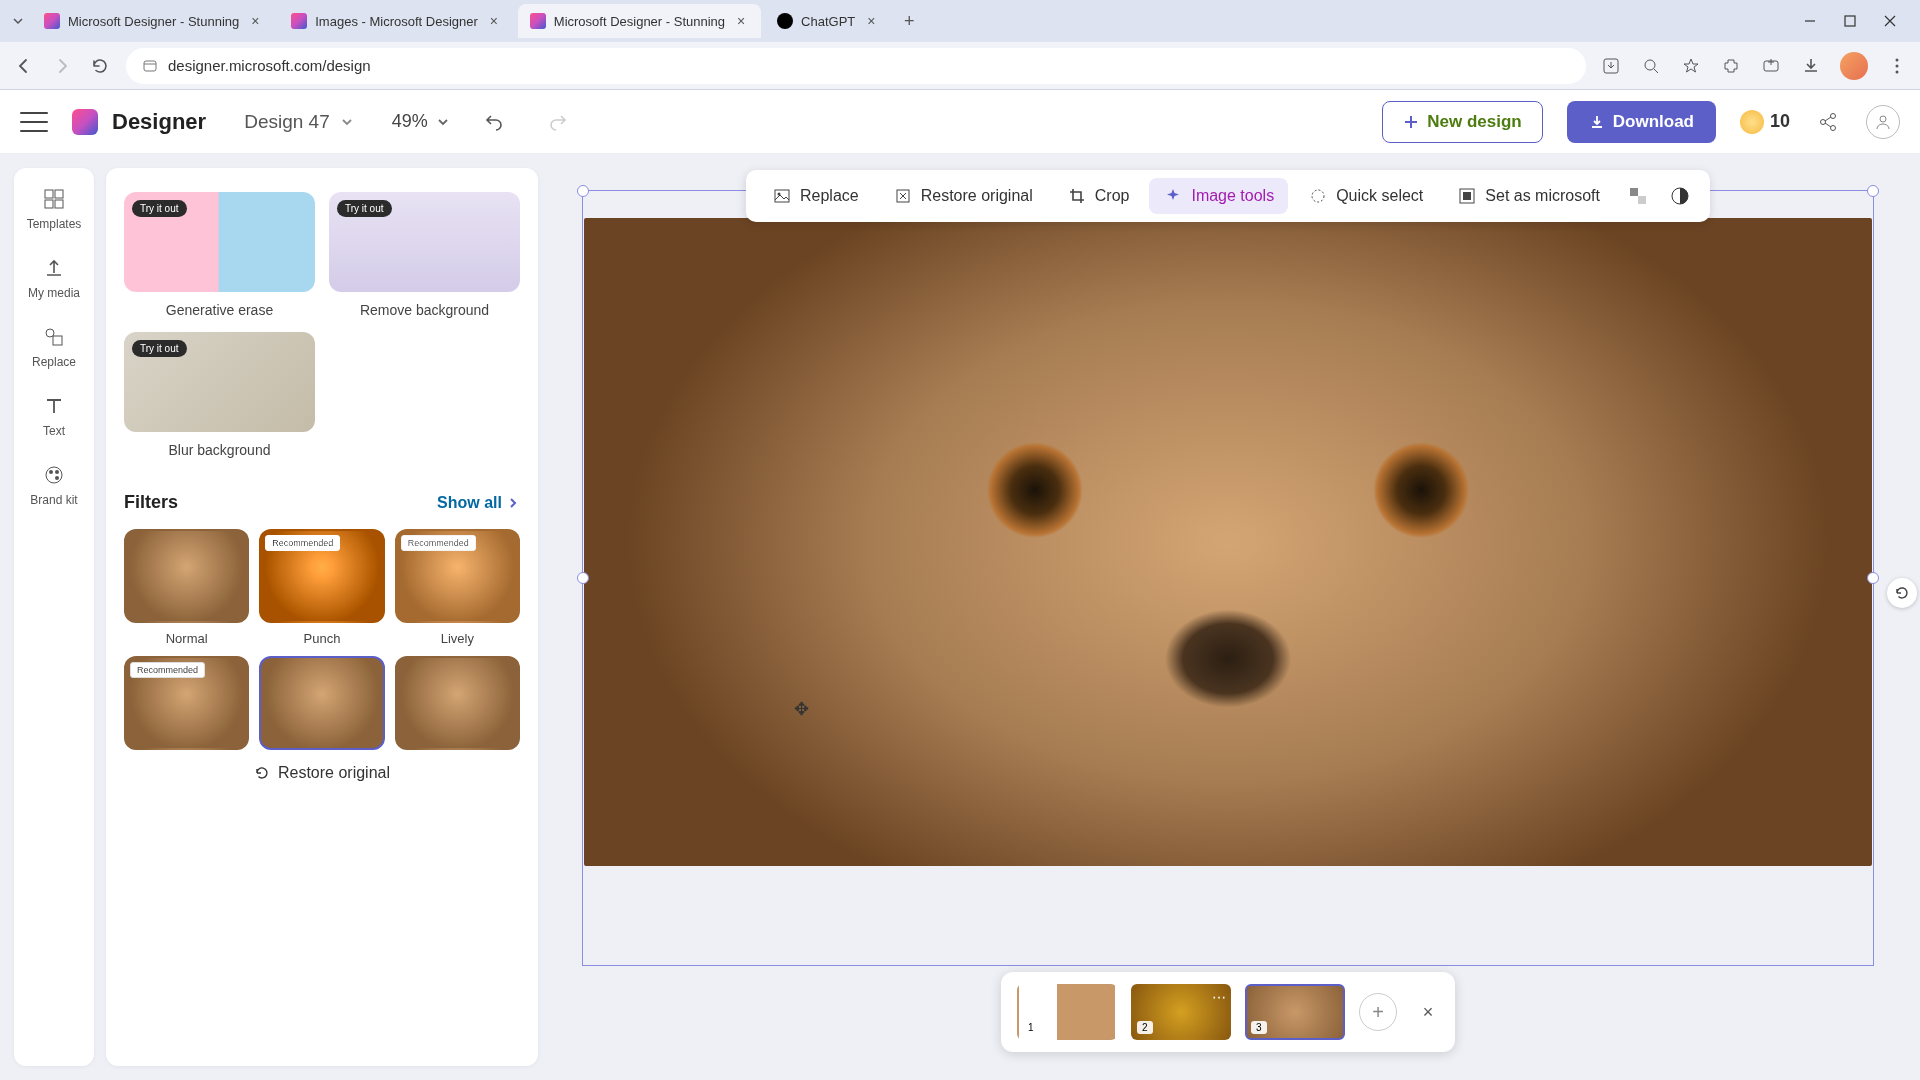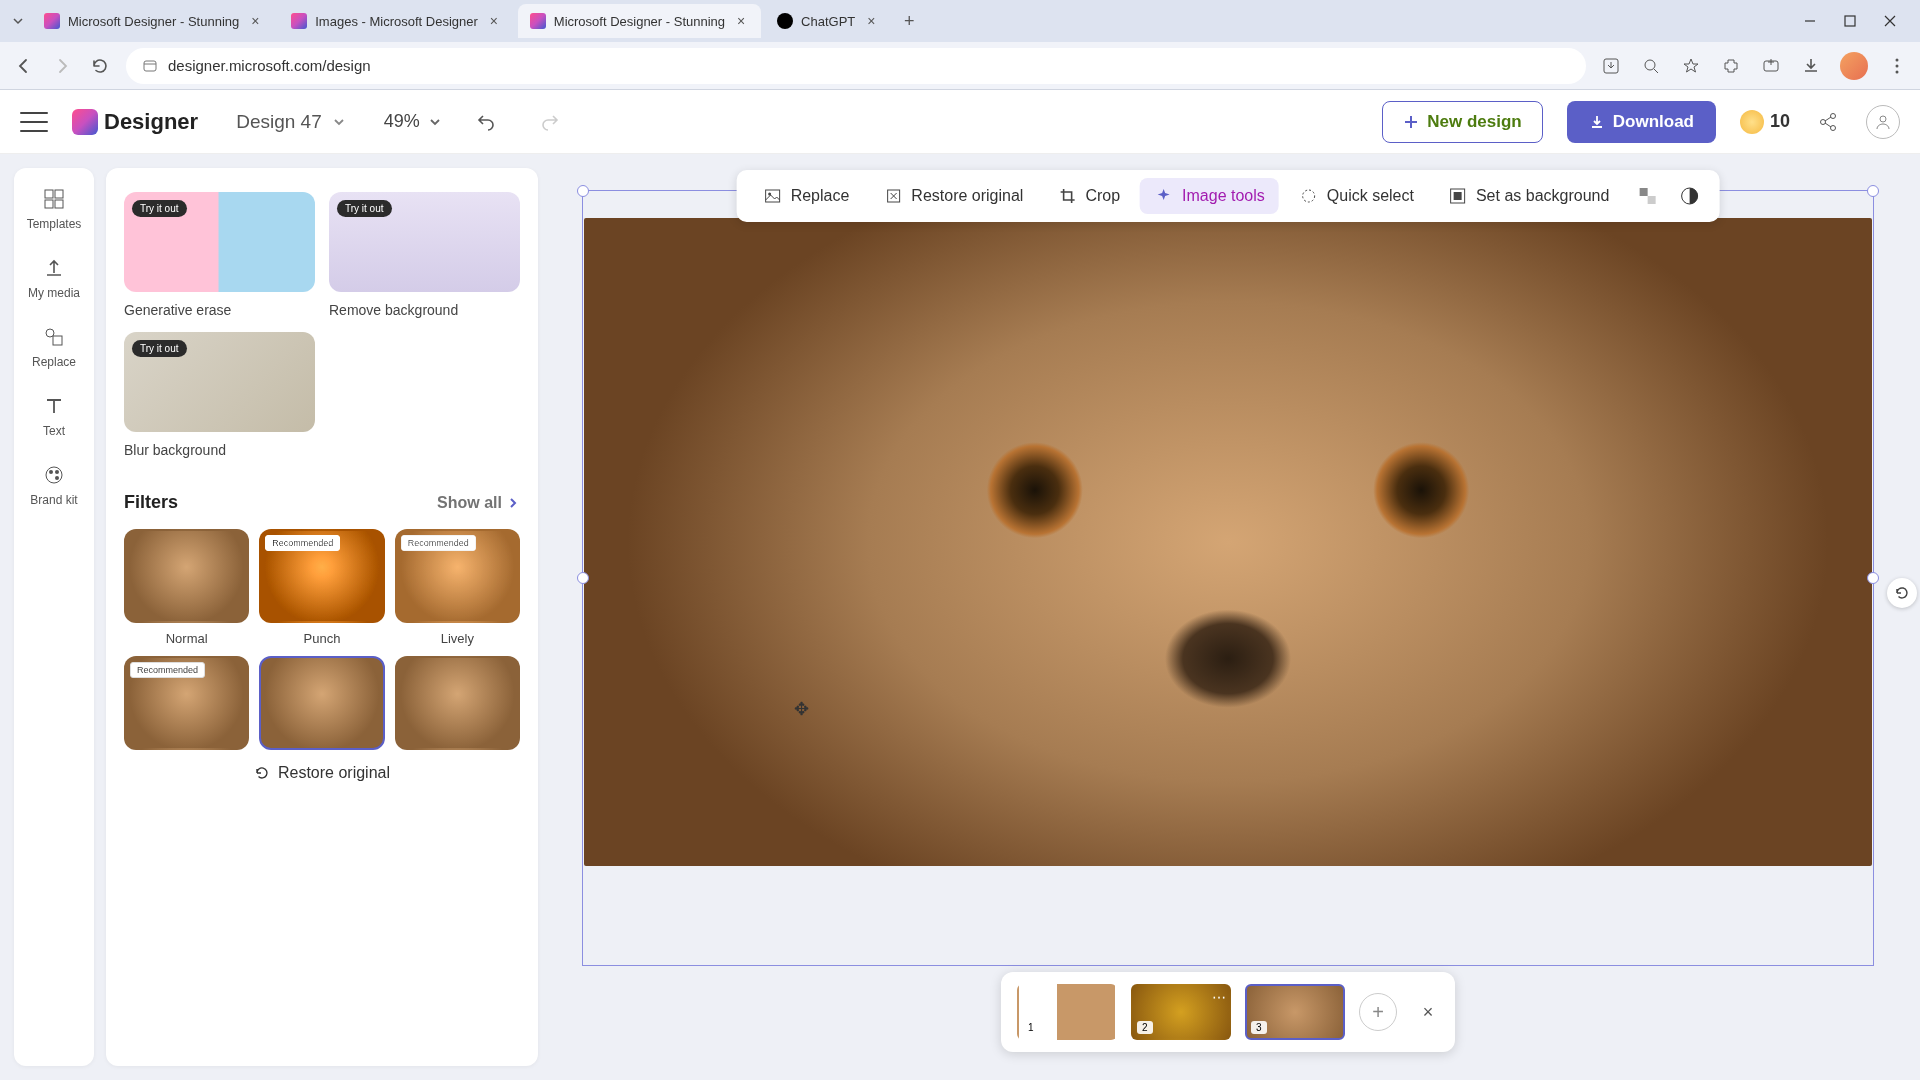"Designer" .brand { gap: 6px -> 14px }
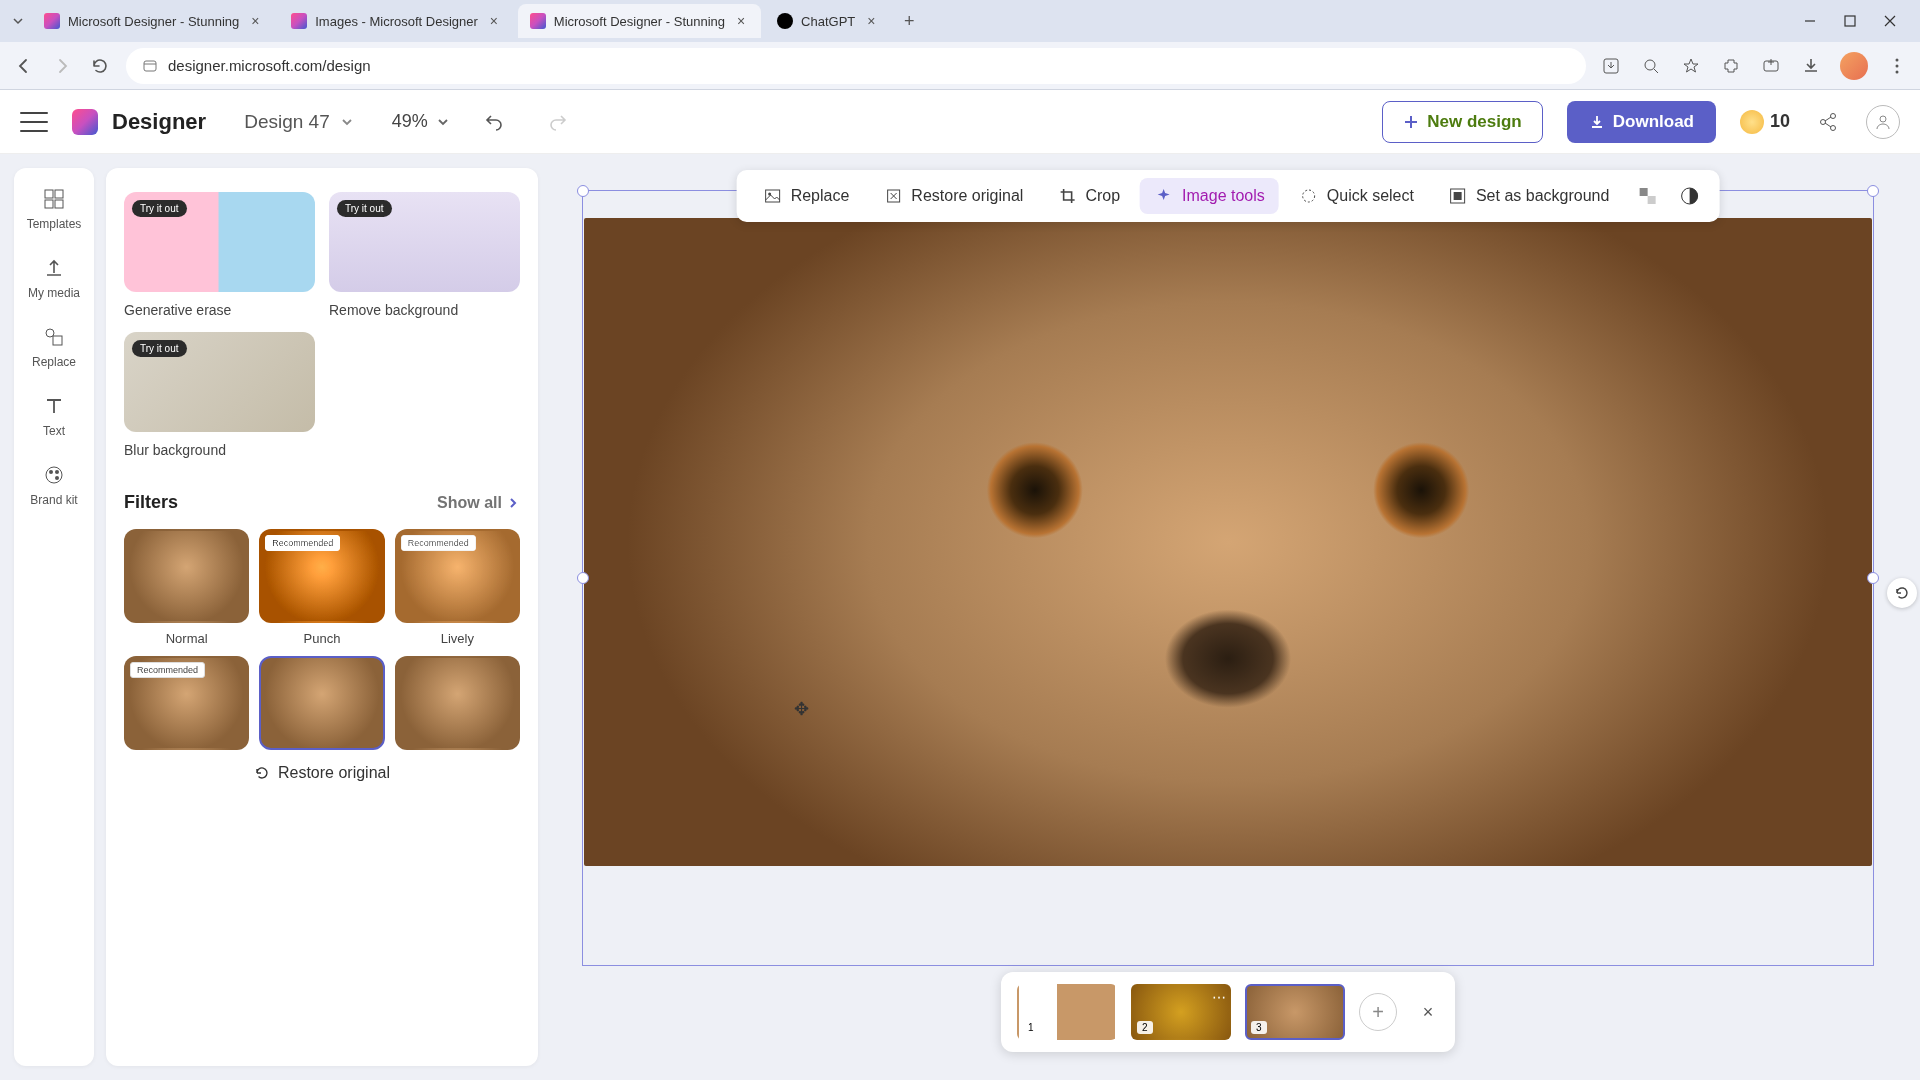"Set as background" span { text: background -> microsoft }
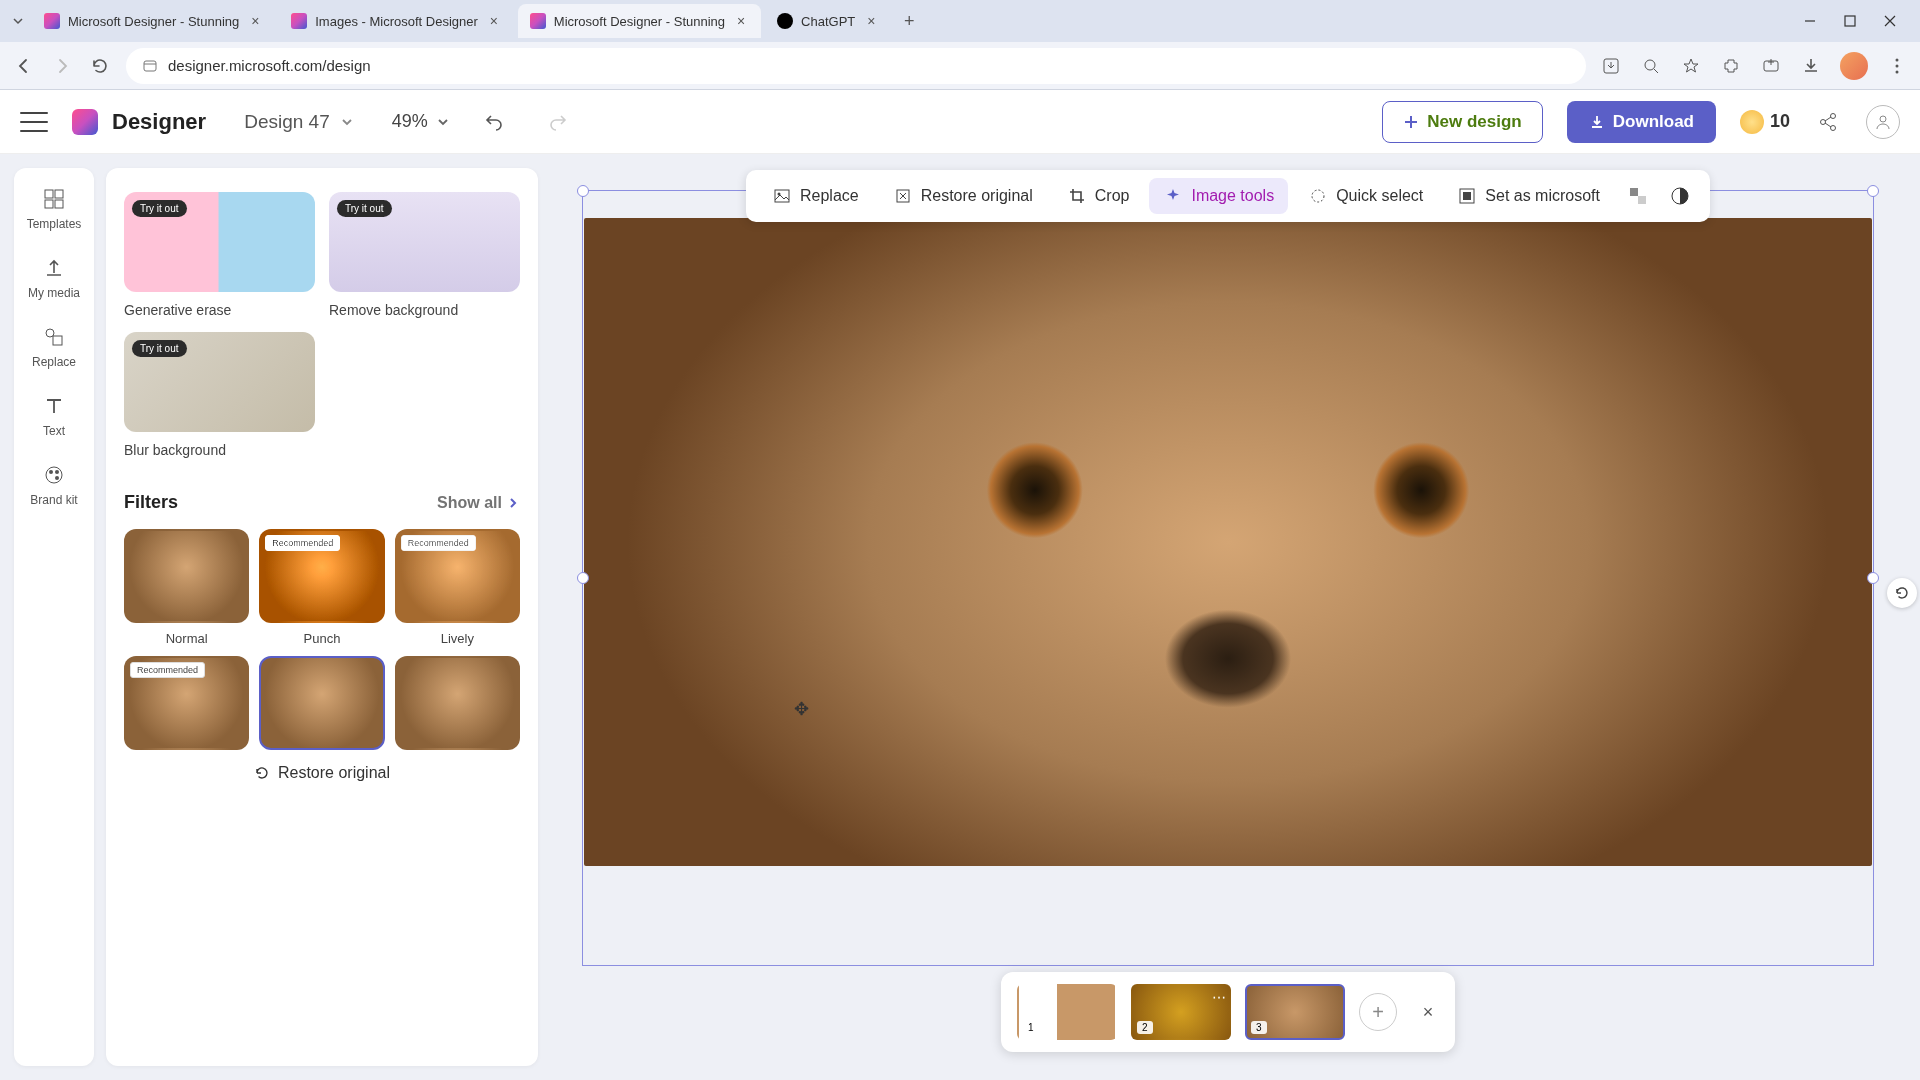"Generative erase" .tool-label { text-align: left -> center }
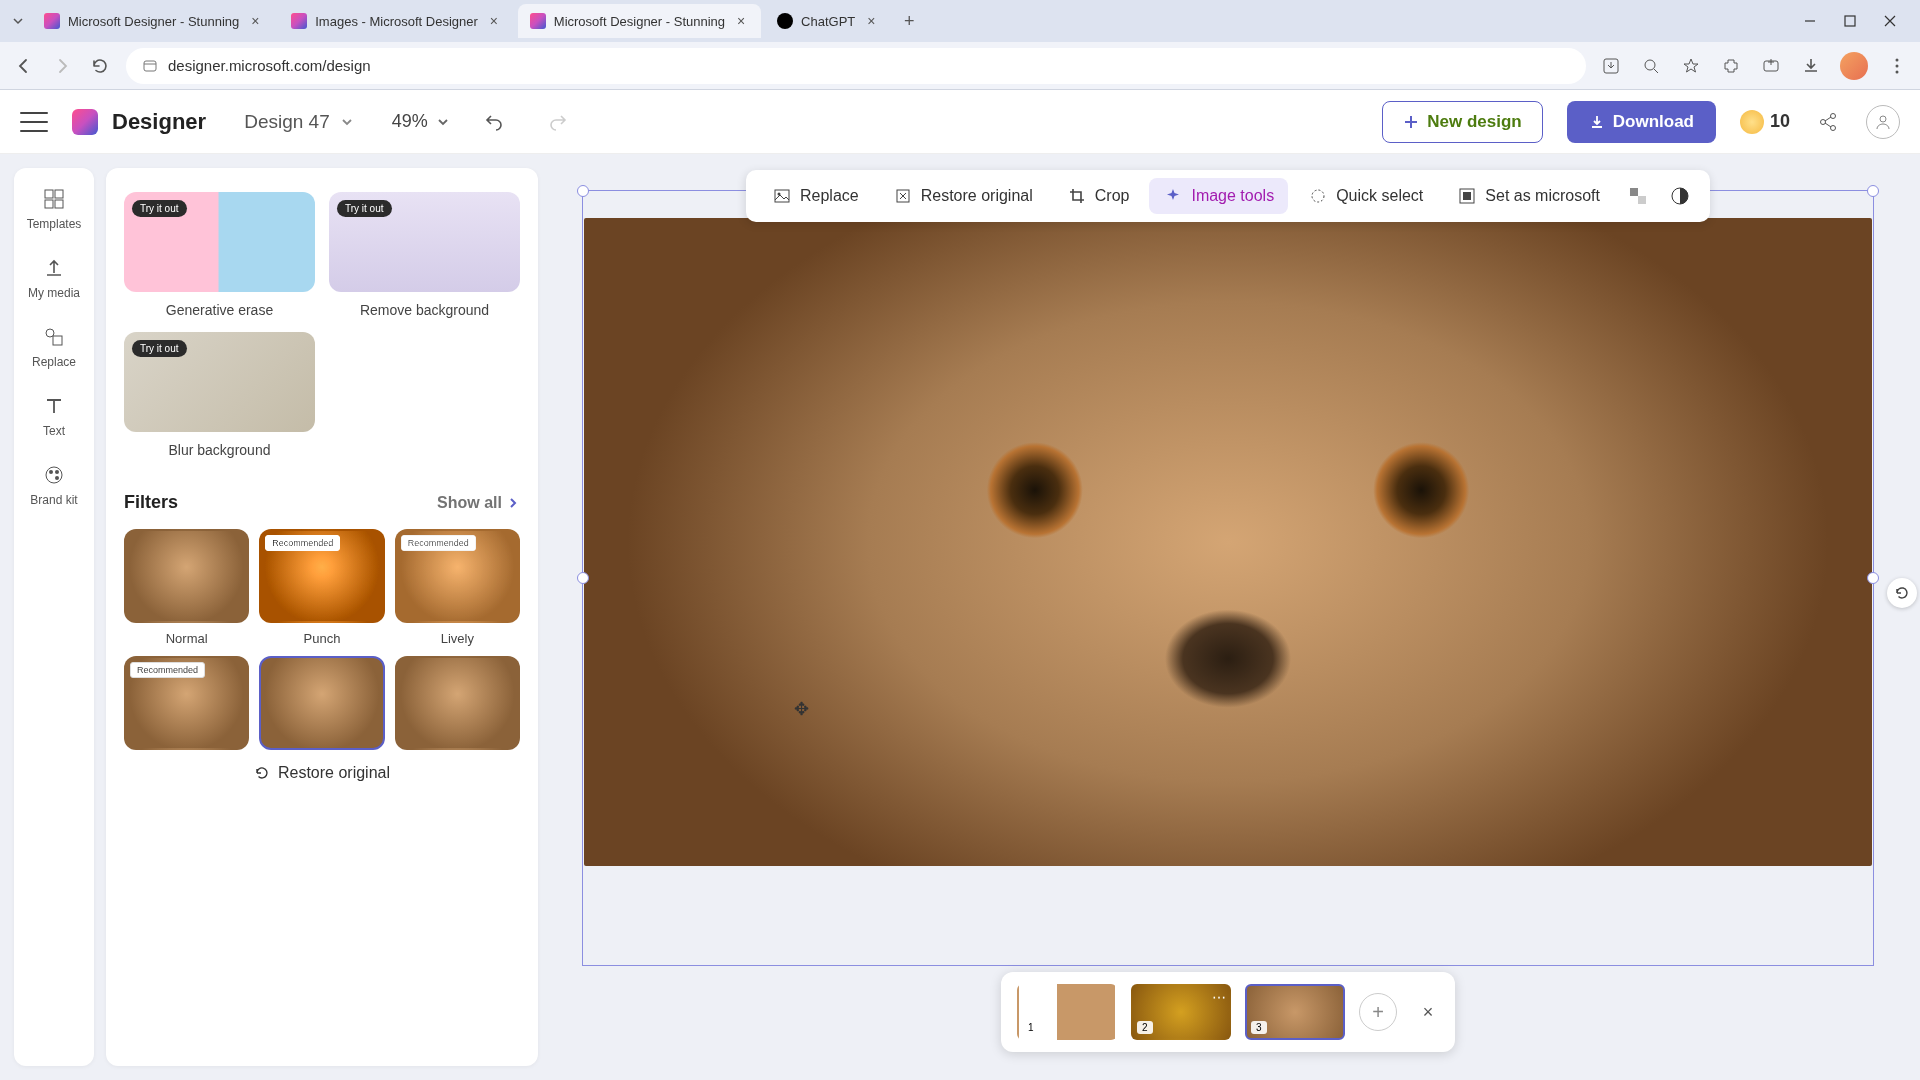"Show all" .show-all { color: #737373 -> #0369a1 }
